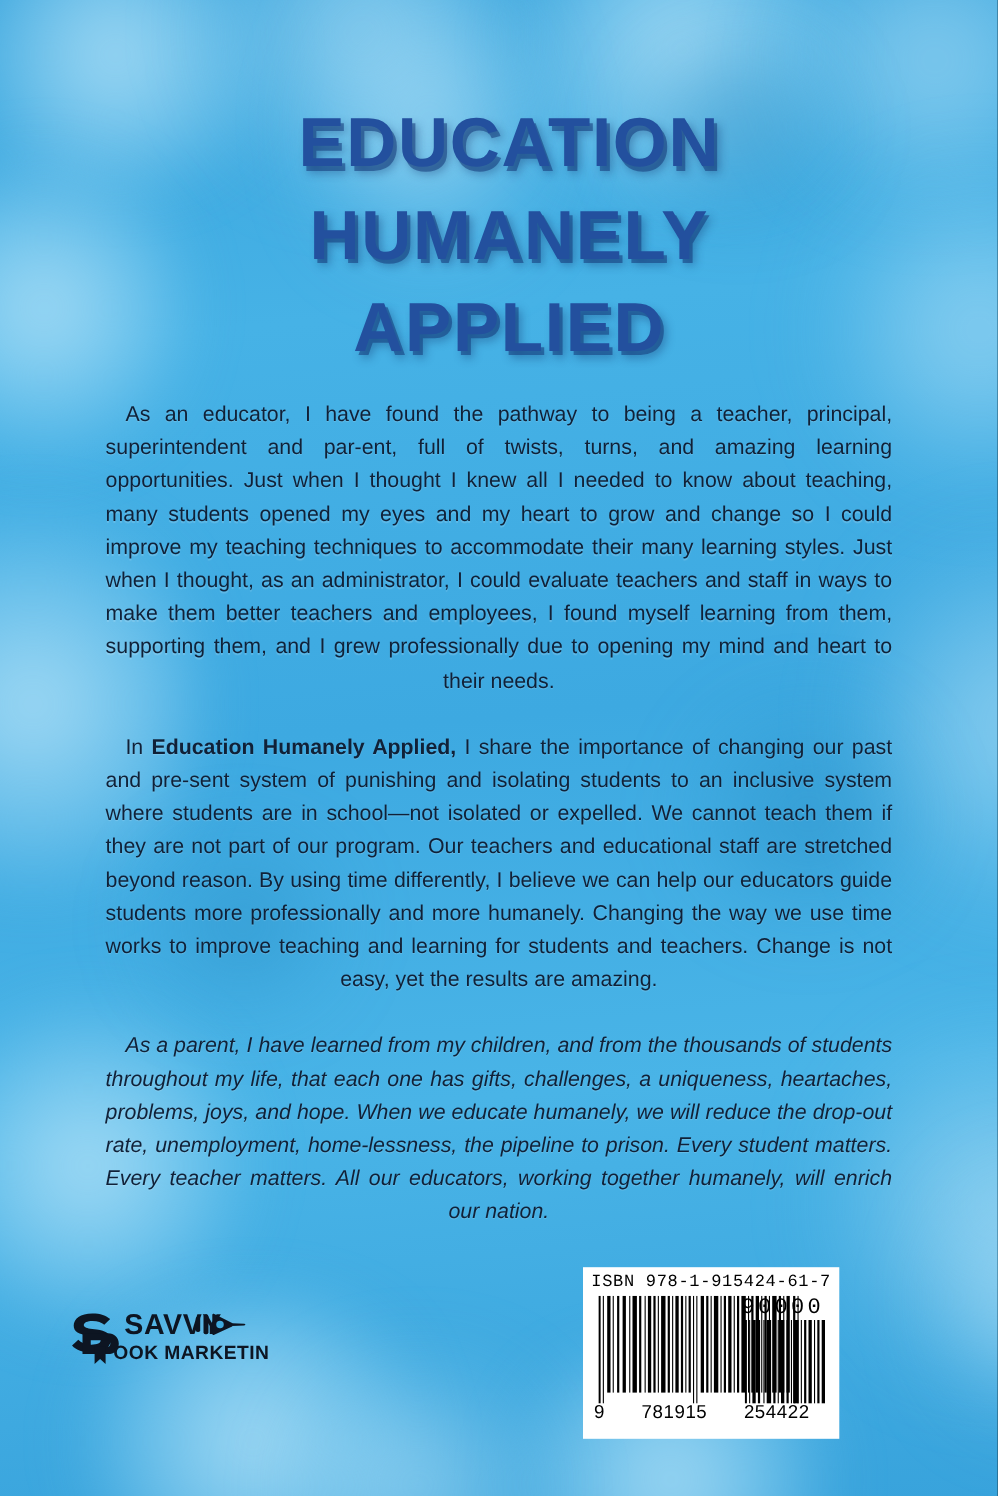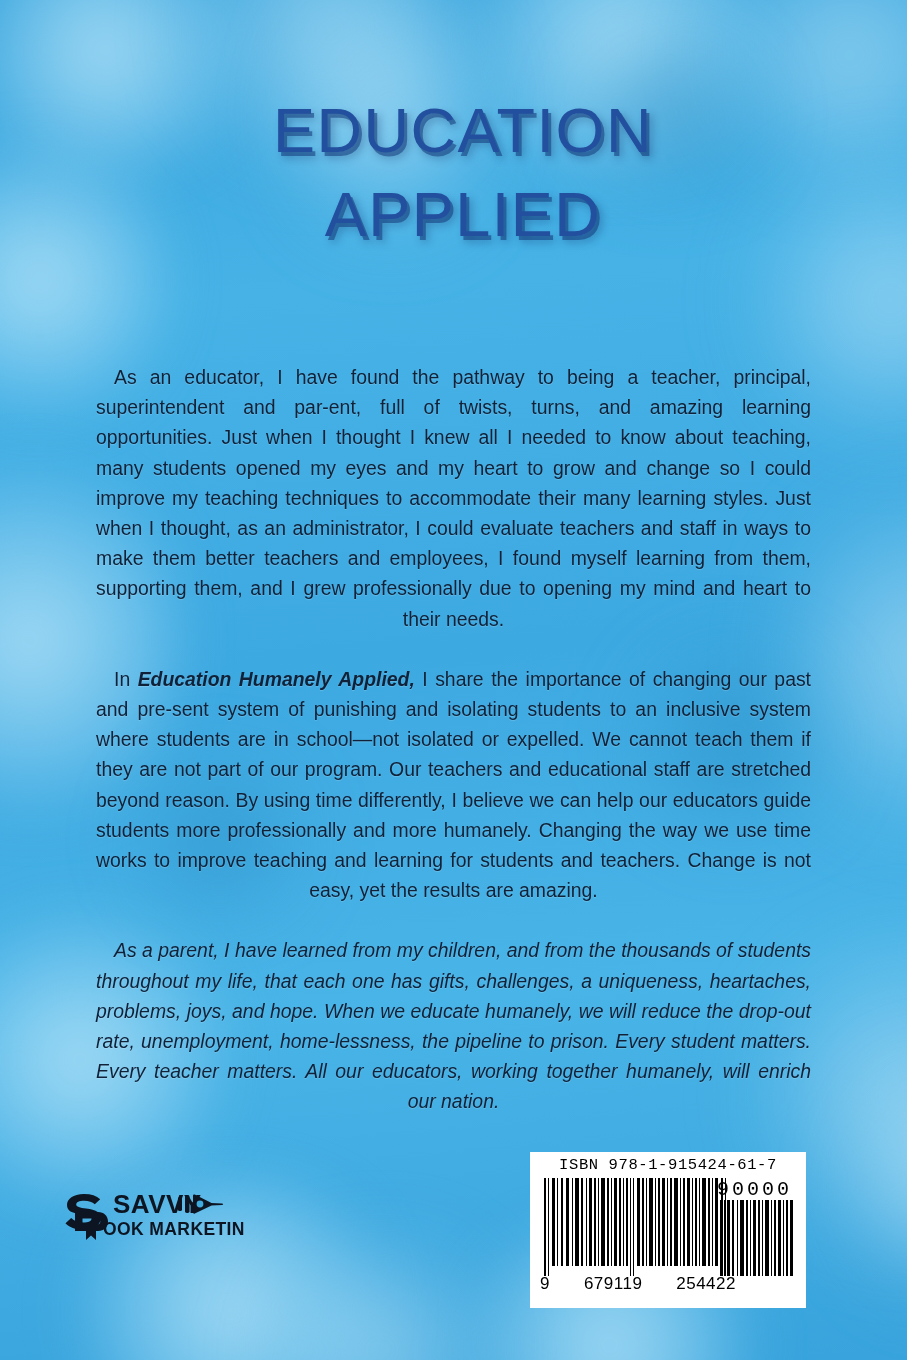"EDUCATION" .title-line { font-weight: normal -> bold }
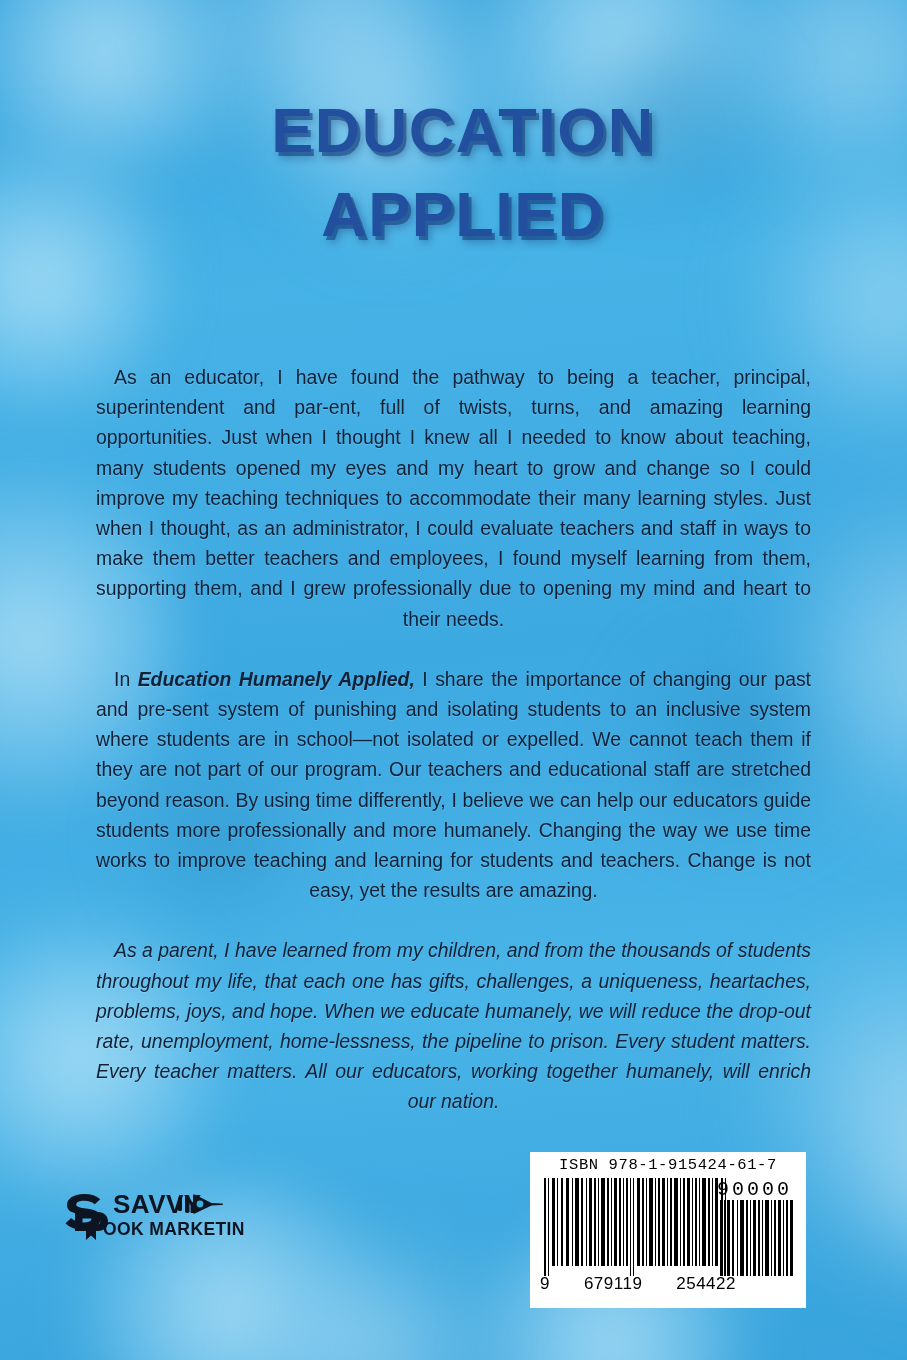"HUMANELY" div.title-line { html: none -> <div>HUMANELY</div> }
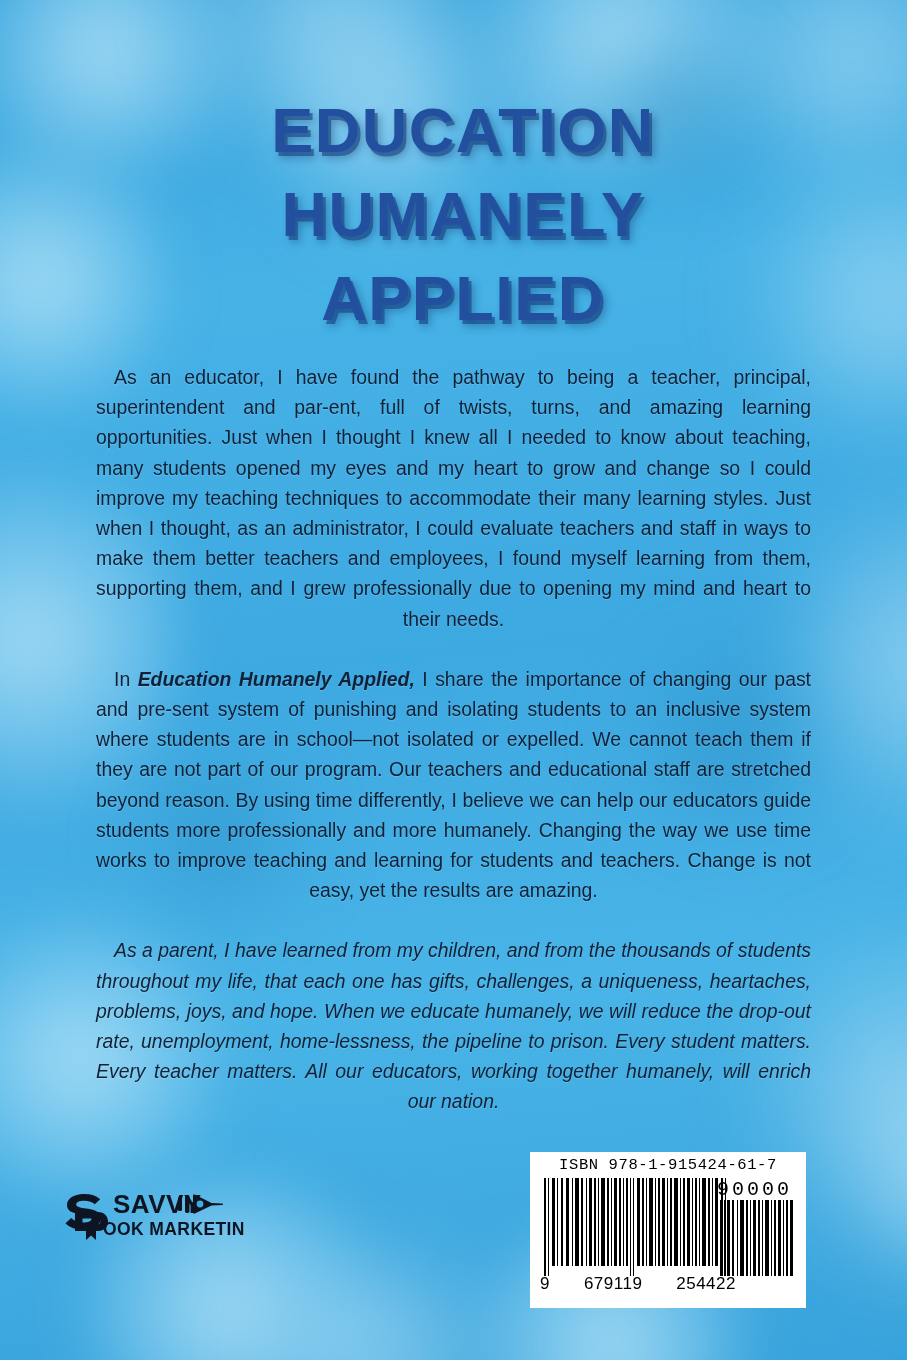"Education Humanely Applied," .booktitle { font-style: italic -> none }
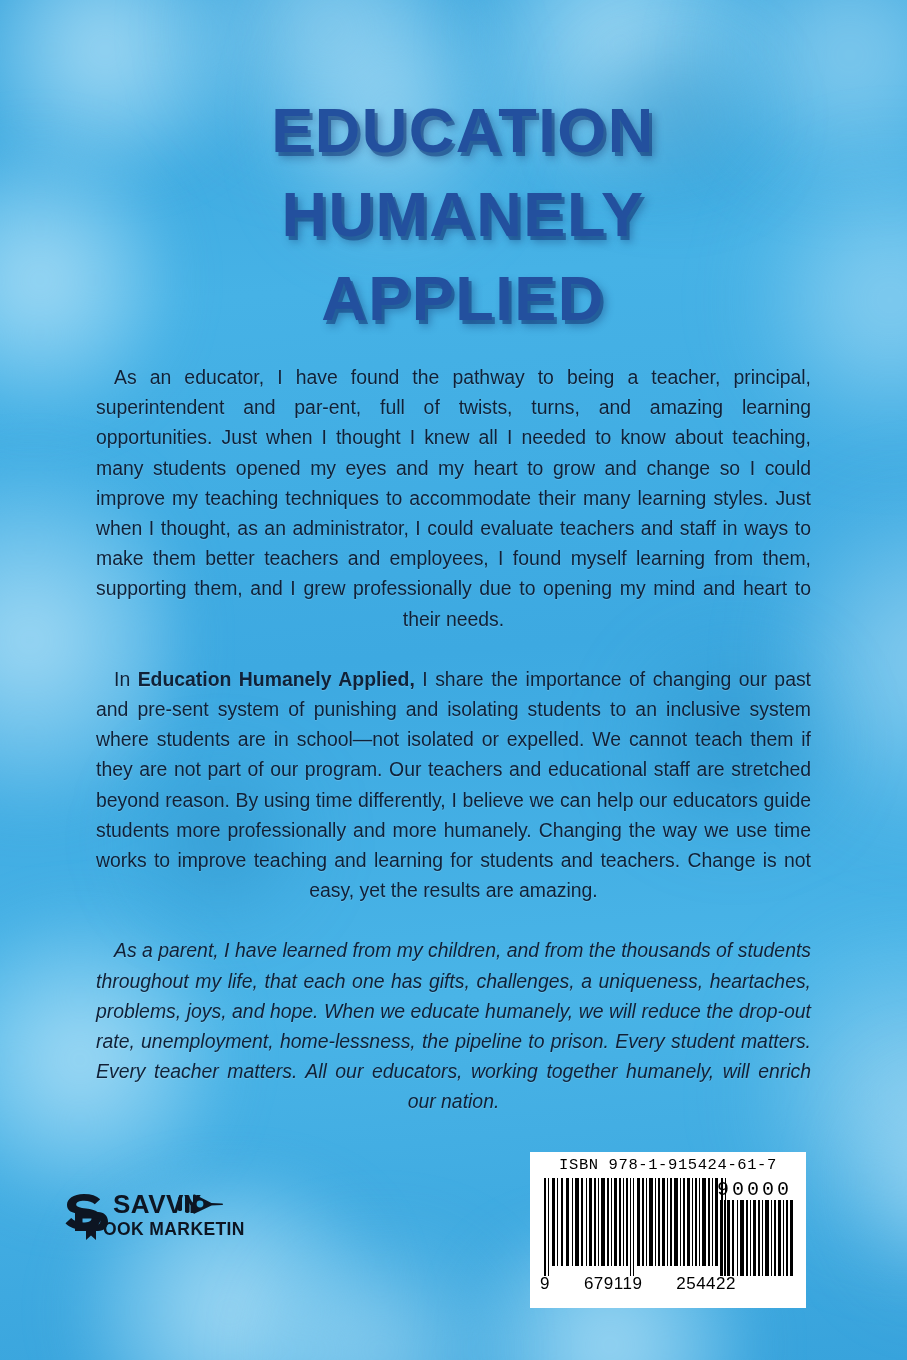"ISBN 978-1-915424-61-7" .barcode-box { width: 276px -> 233px }
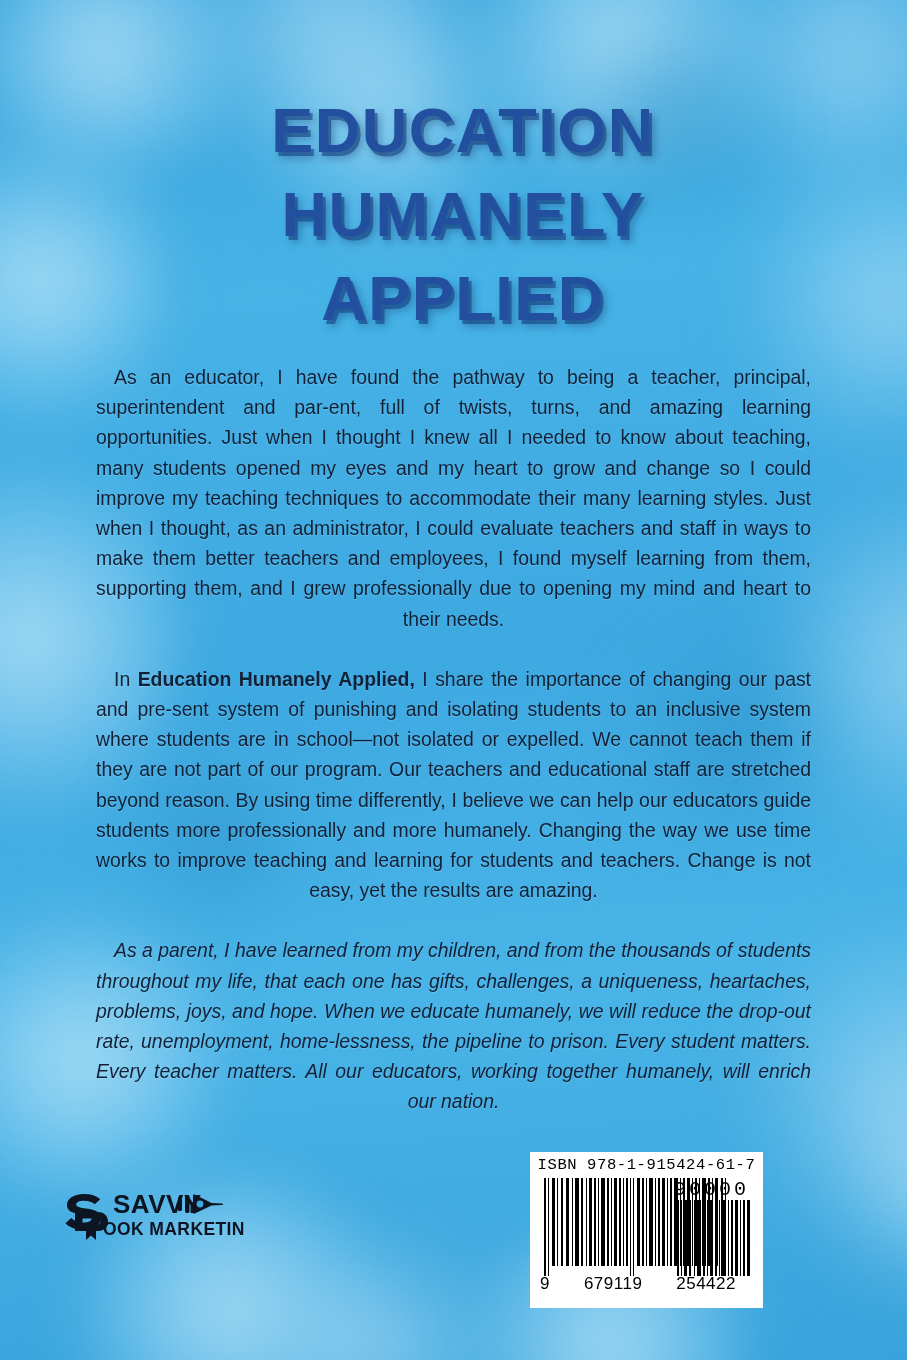"679119" span { text: 679119 -> 781915 }
